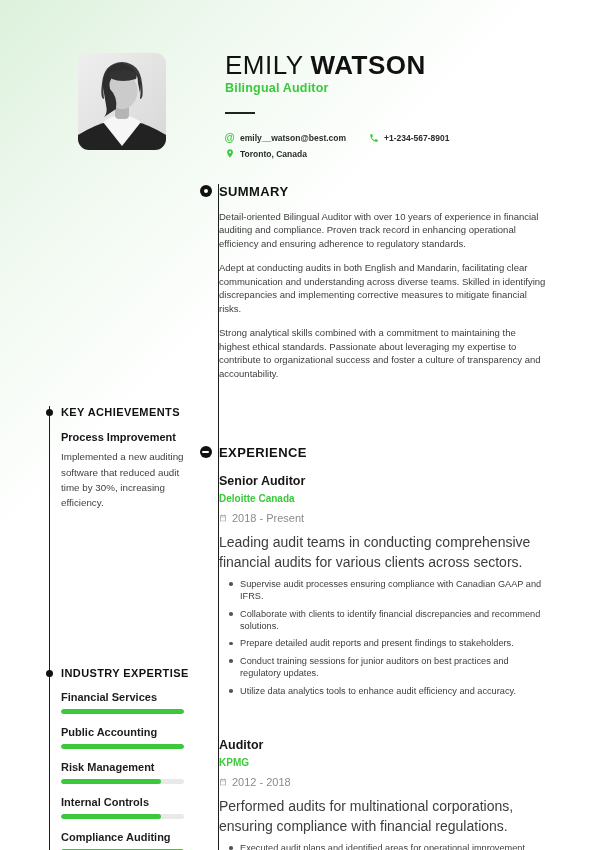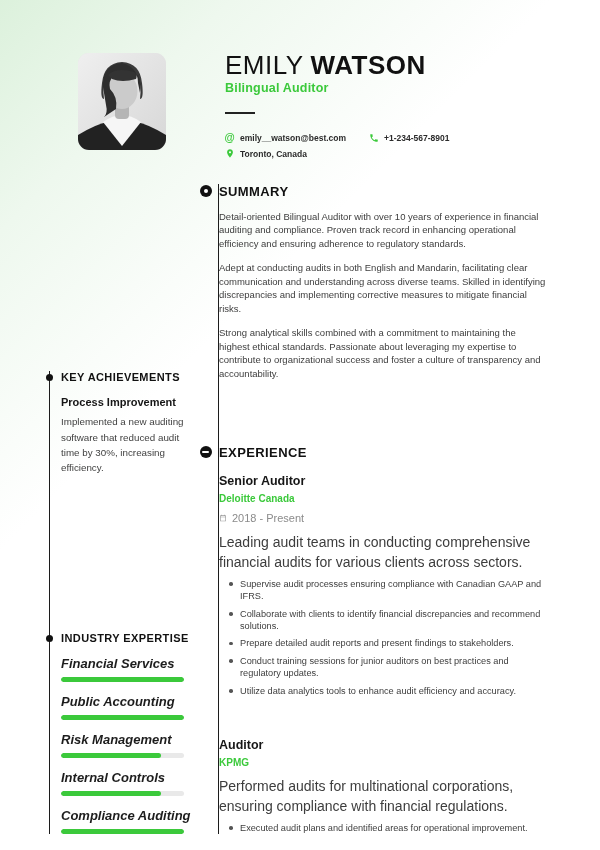"Financial Services" .skill-name { font-size: 13px -> 11px; font-style: italic -> none }
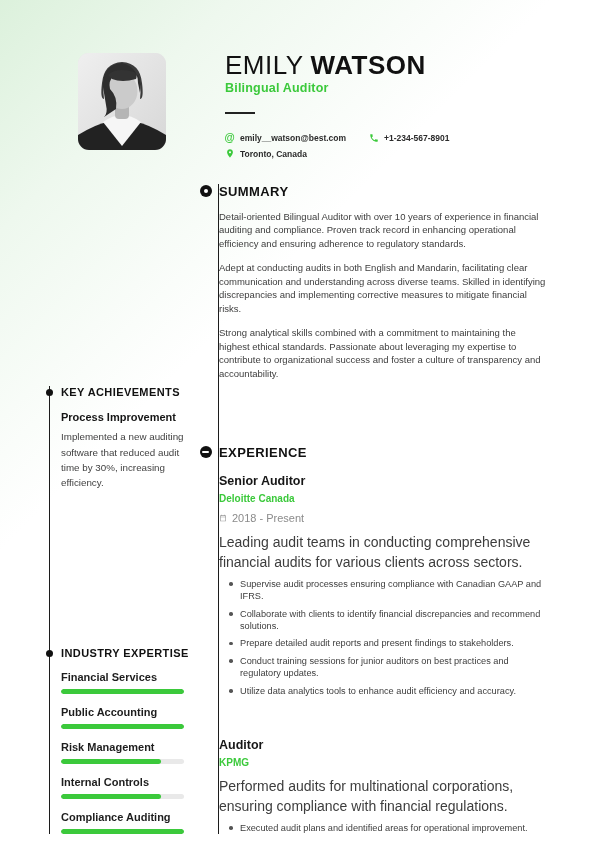"2012 - 2018" div.job-dates { html: none -> <div> <svg> <path></path> </svg> <span>2012 - 2018</span> </div> }
